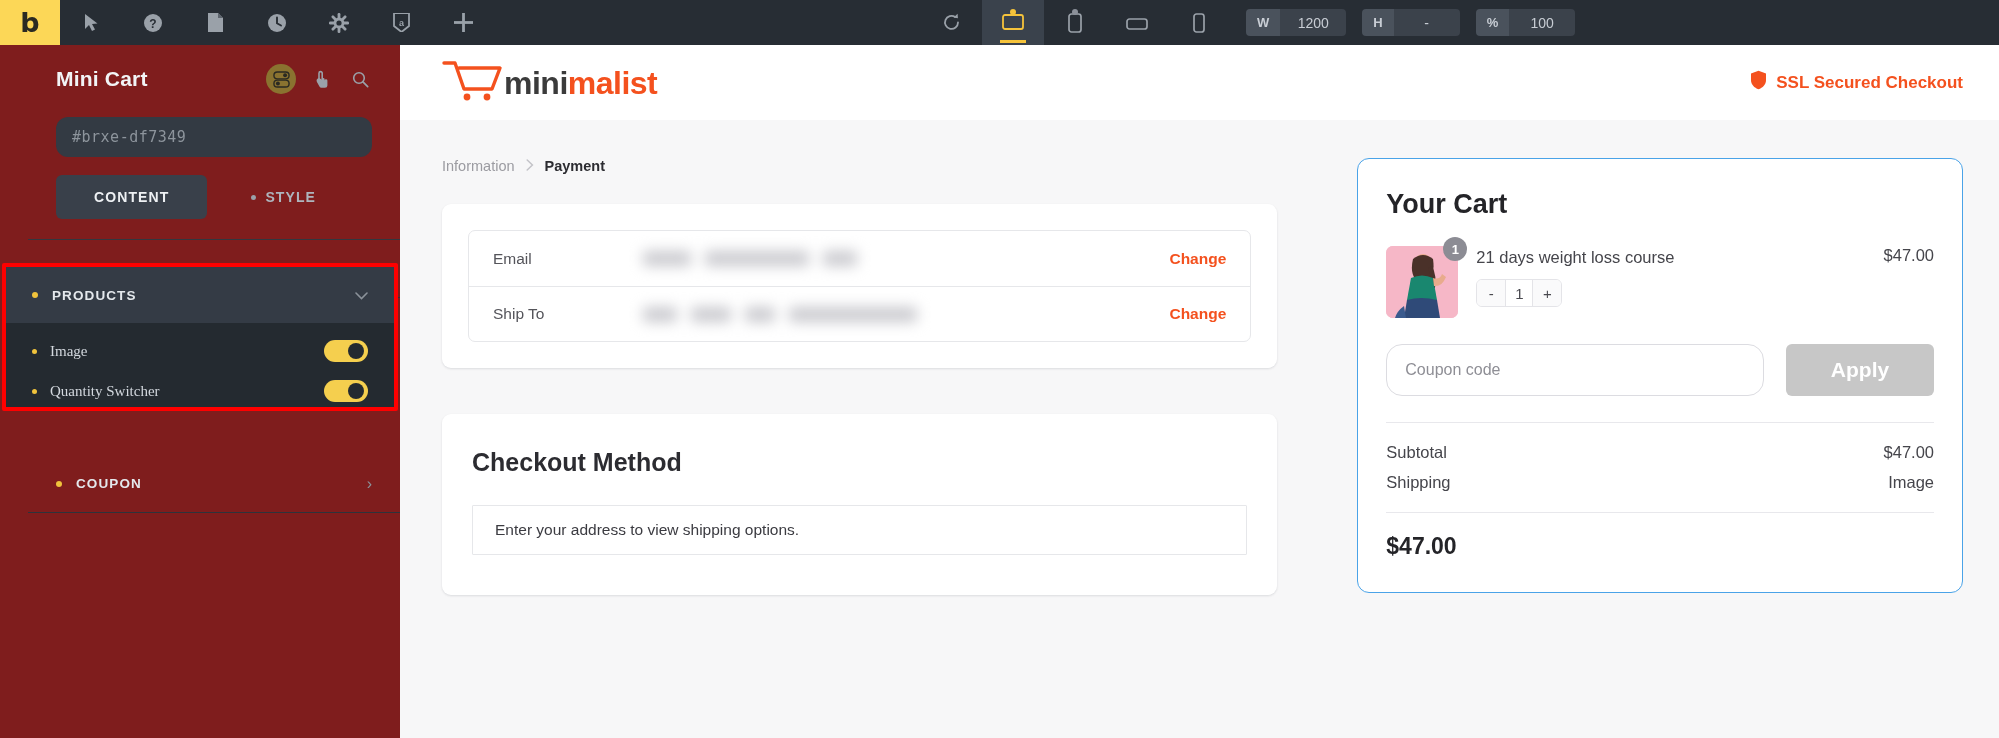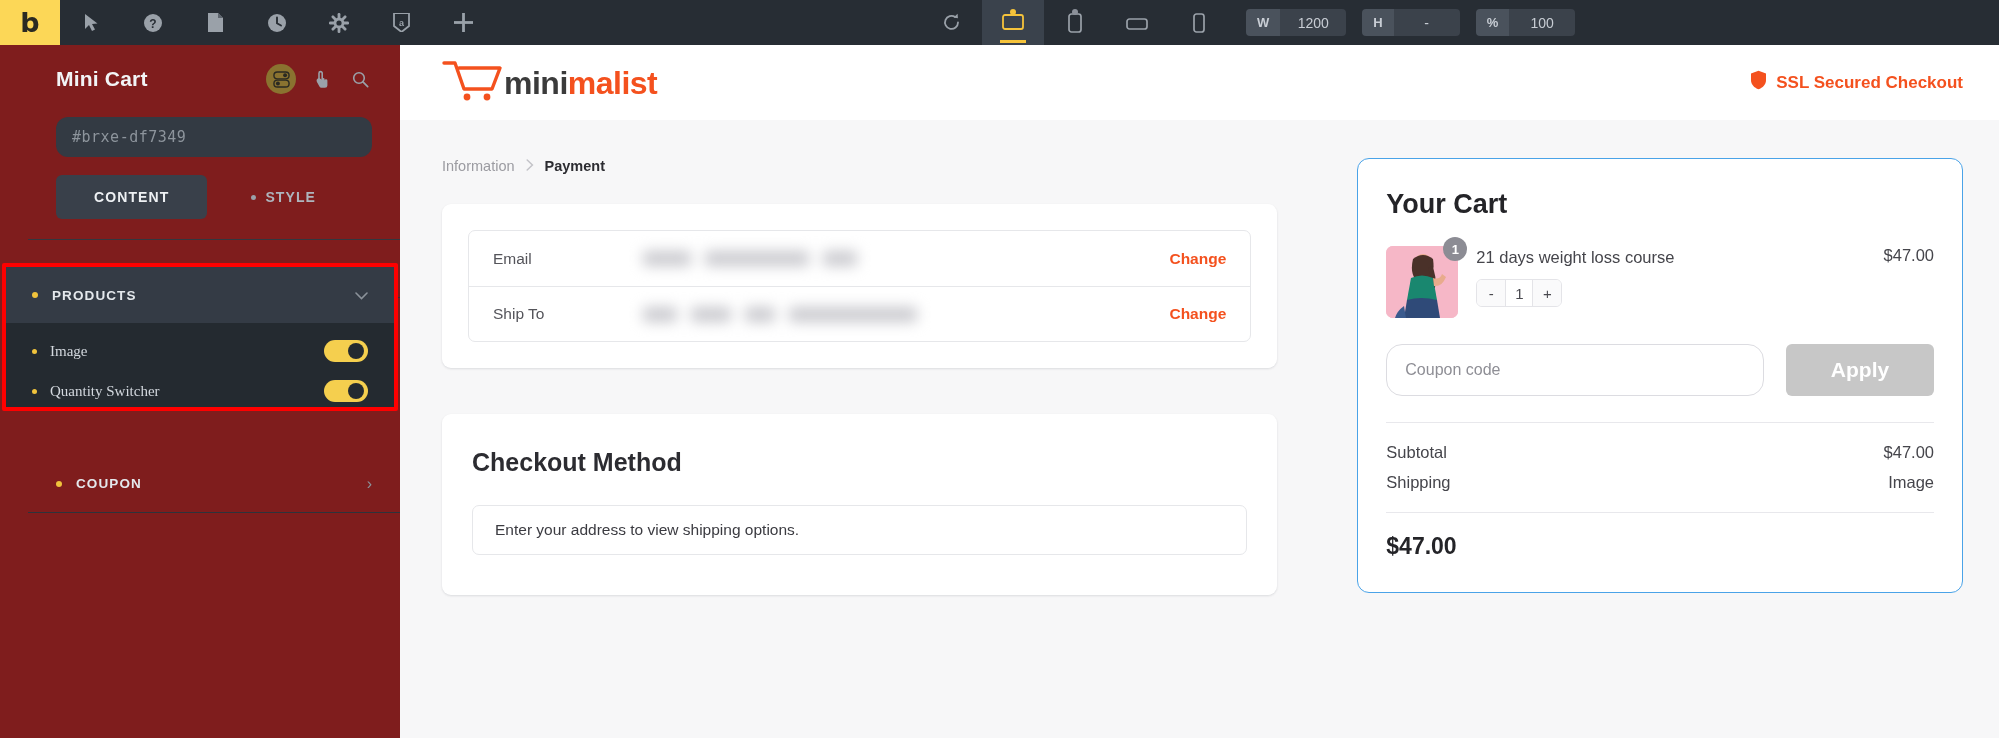"Enter your address to view" .ship-box { border-radius: 7px -> 1px }
